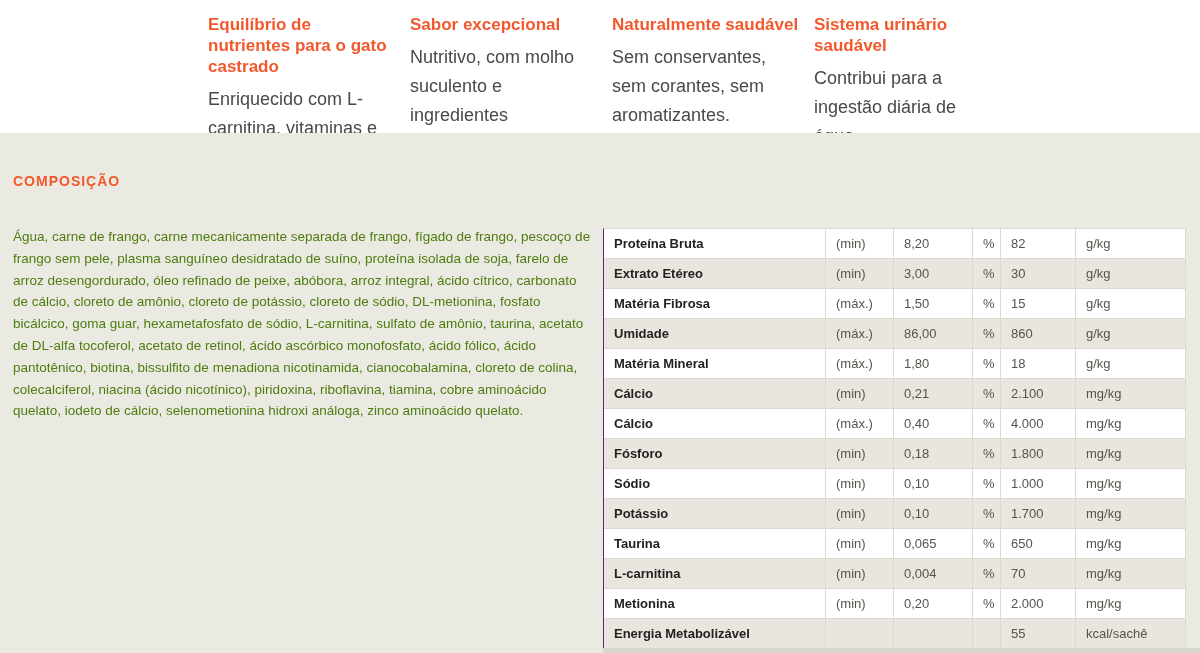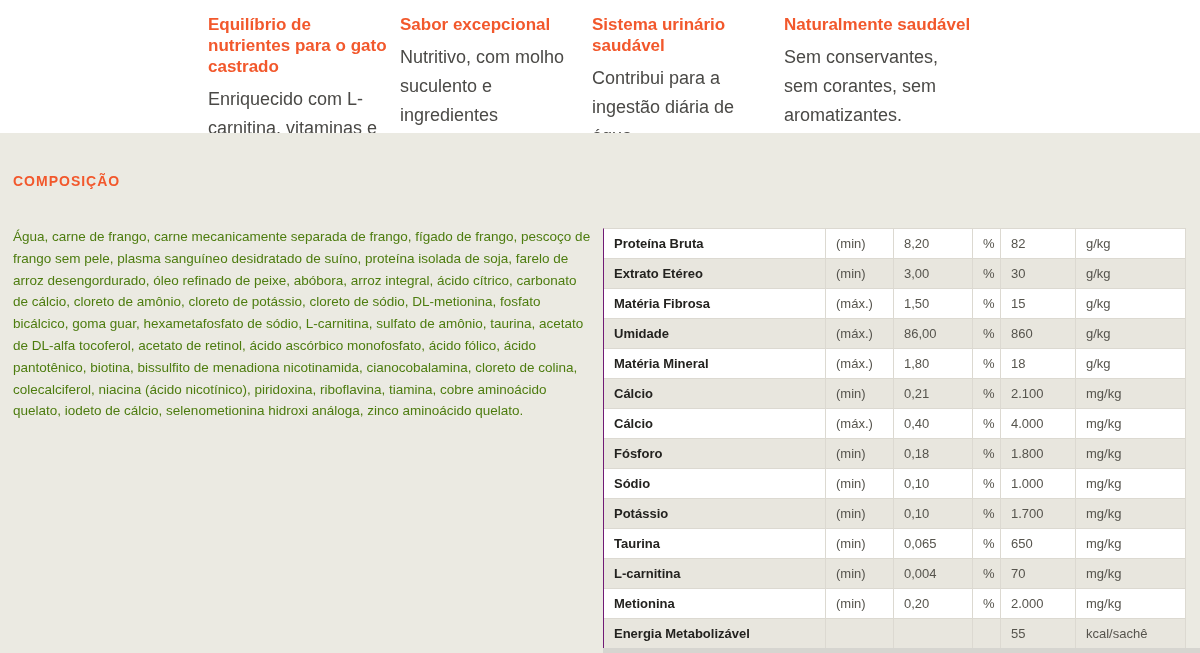"Equilíbrio de nutrientes para o" .features { gap: 4px -> 14px }
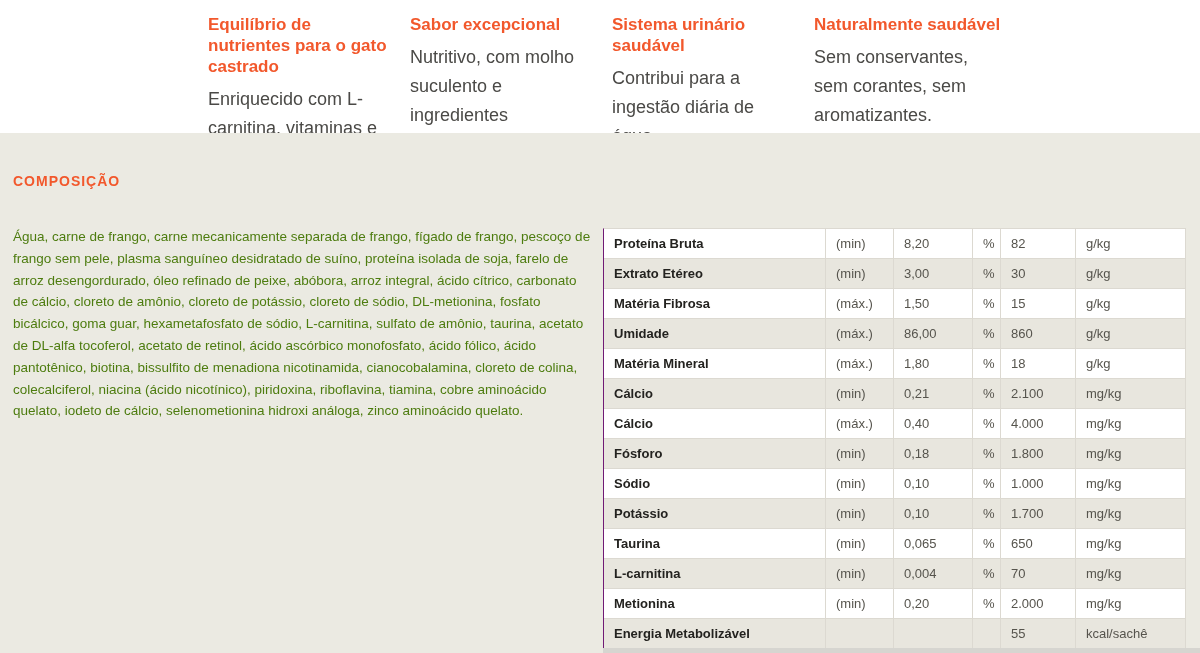"Sistema urinário saudável" div.feature { order: before "Naturalmente saudável" -> after "Naturalmente saudável" }
